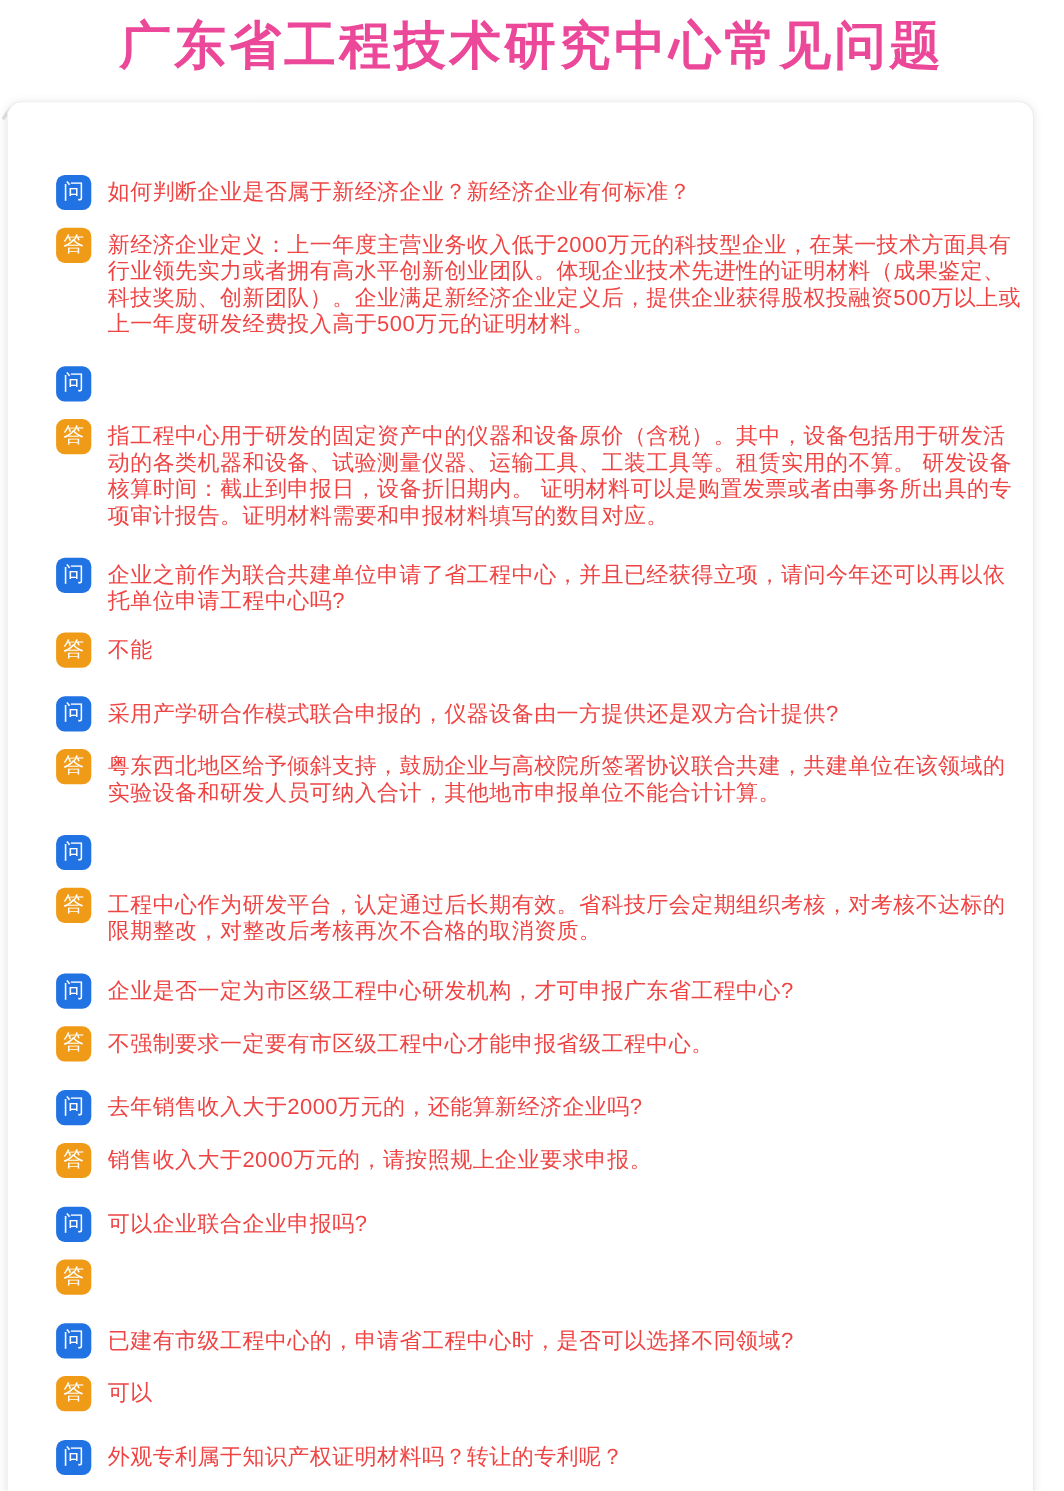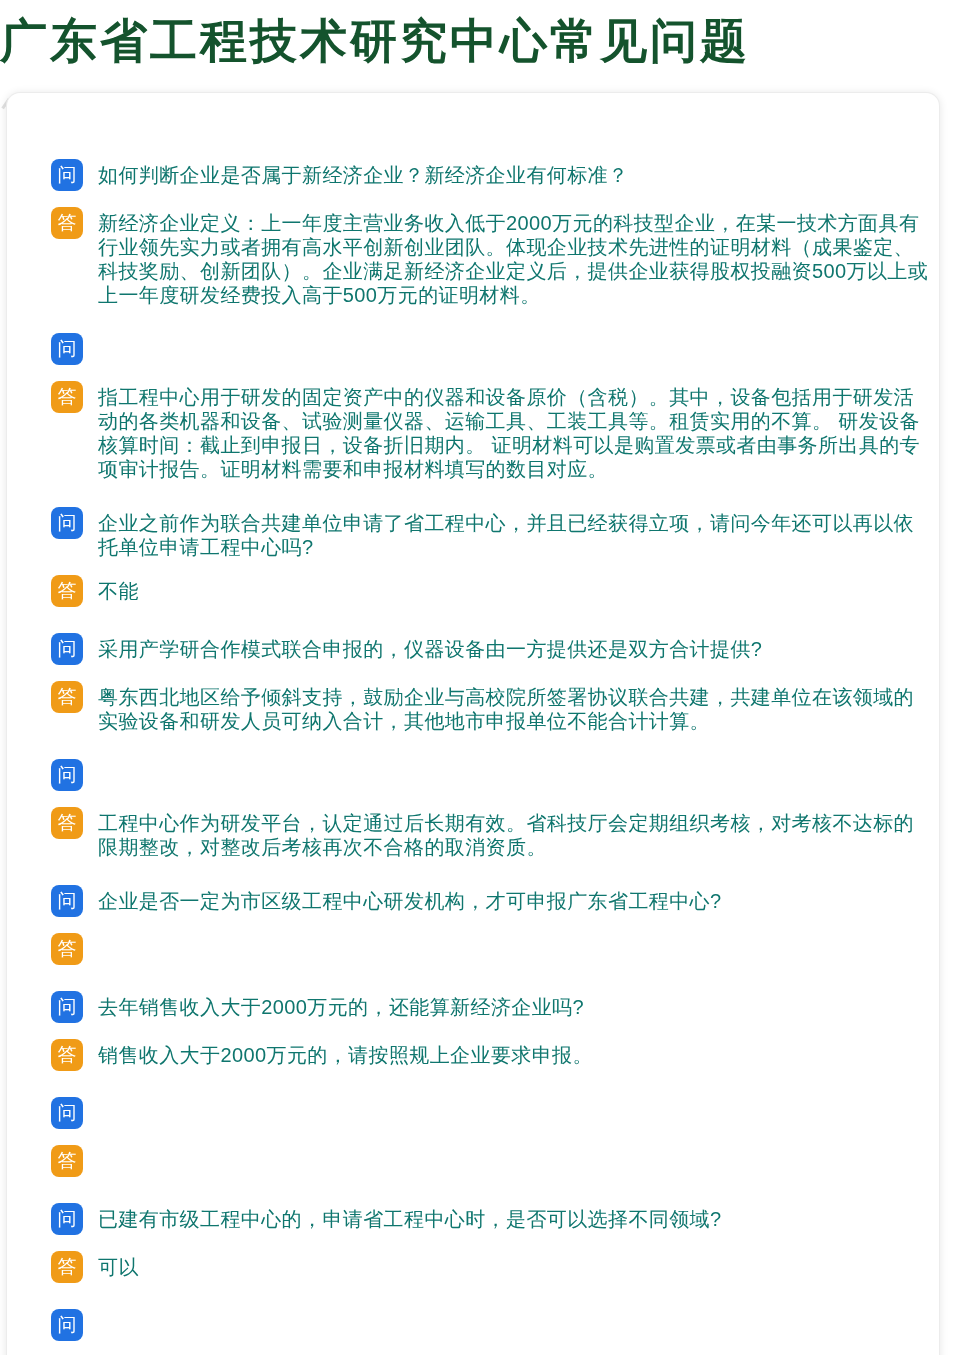"广东省工程技术研究中心常见问题" .page-title { color: #14532d -> #ec4899; text-align: none -> center }
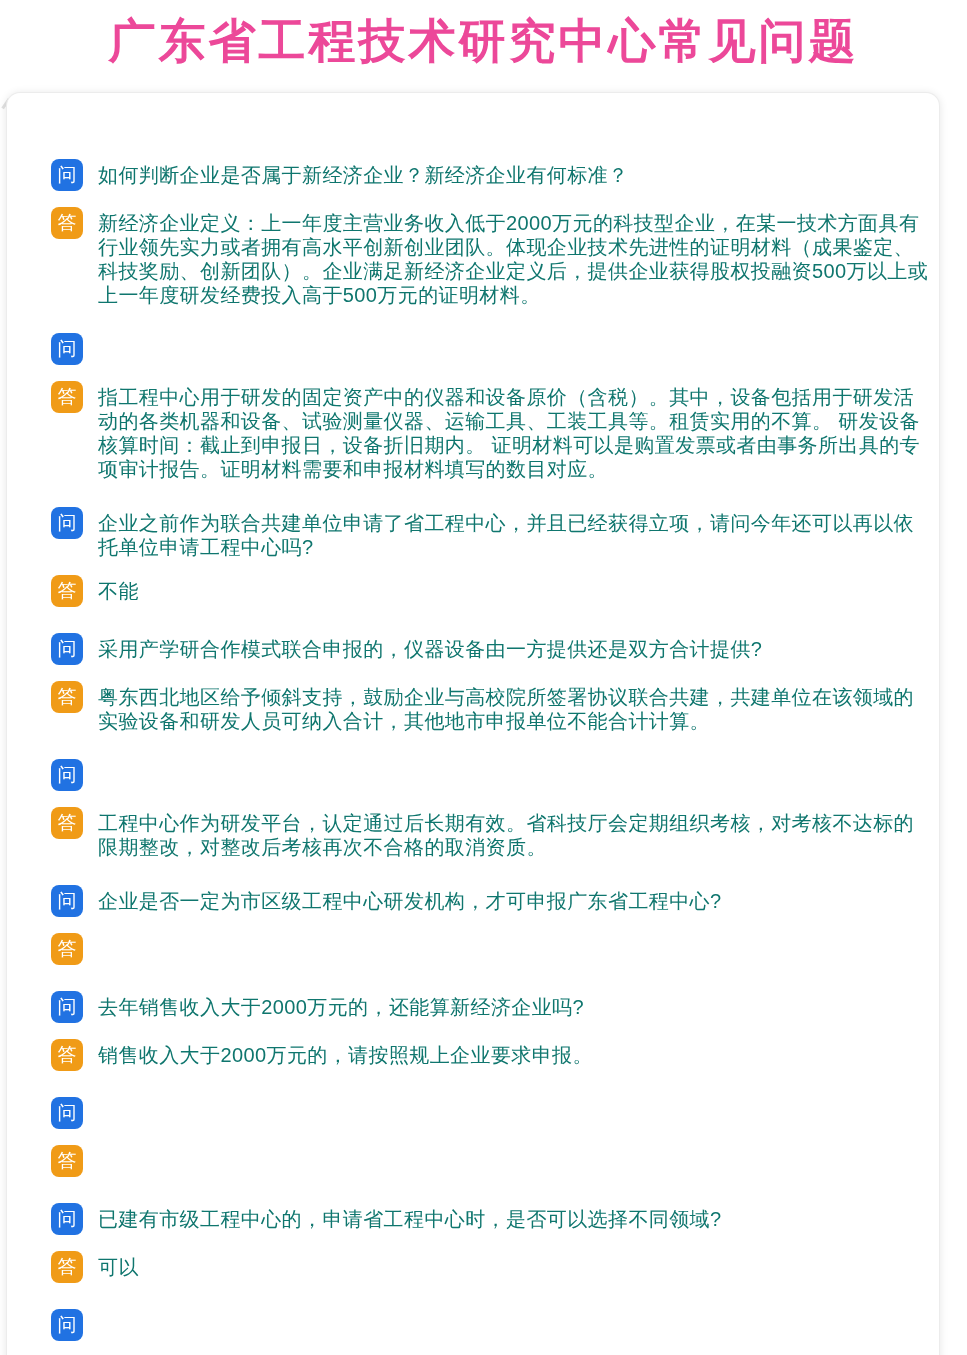"如何判断企业是否属于新经济企业？新经济企业有何标准？" .qa-text { color: #0f766e -> #ef4444 }
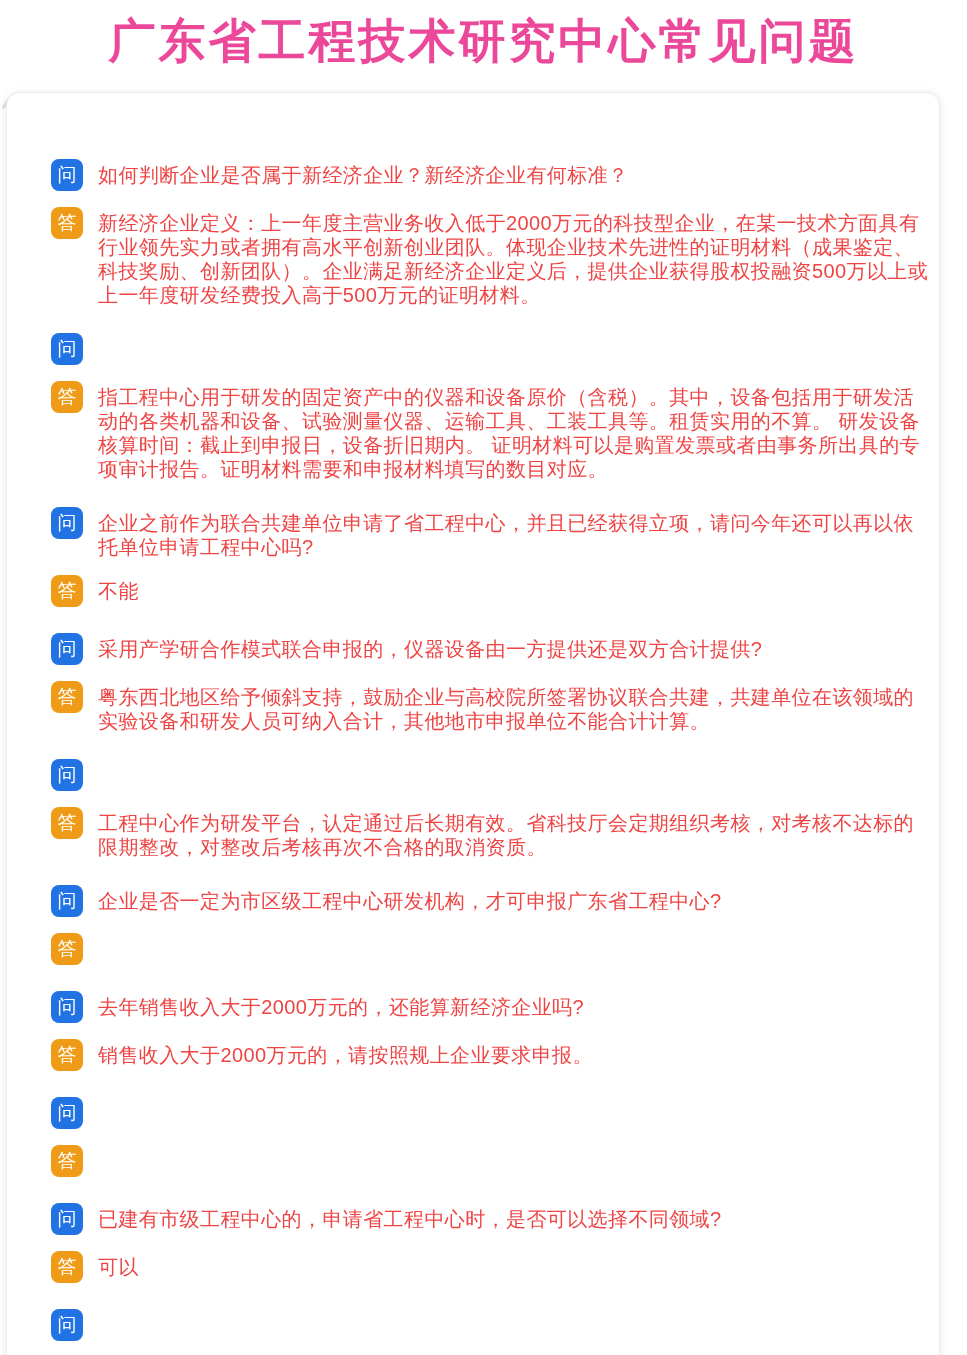"不强制要求一定要有市区级工程中心才能申报省级工程中心。" span.qa-text { html: none -> <span>不强制要求一定要有市区级工程中心才能申报省级工程中心。</span> }
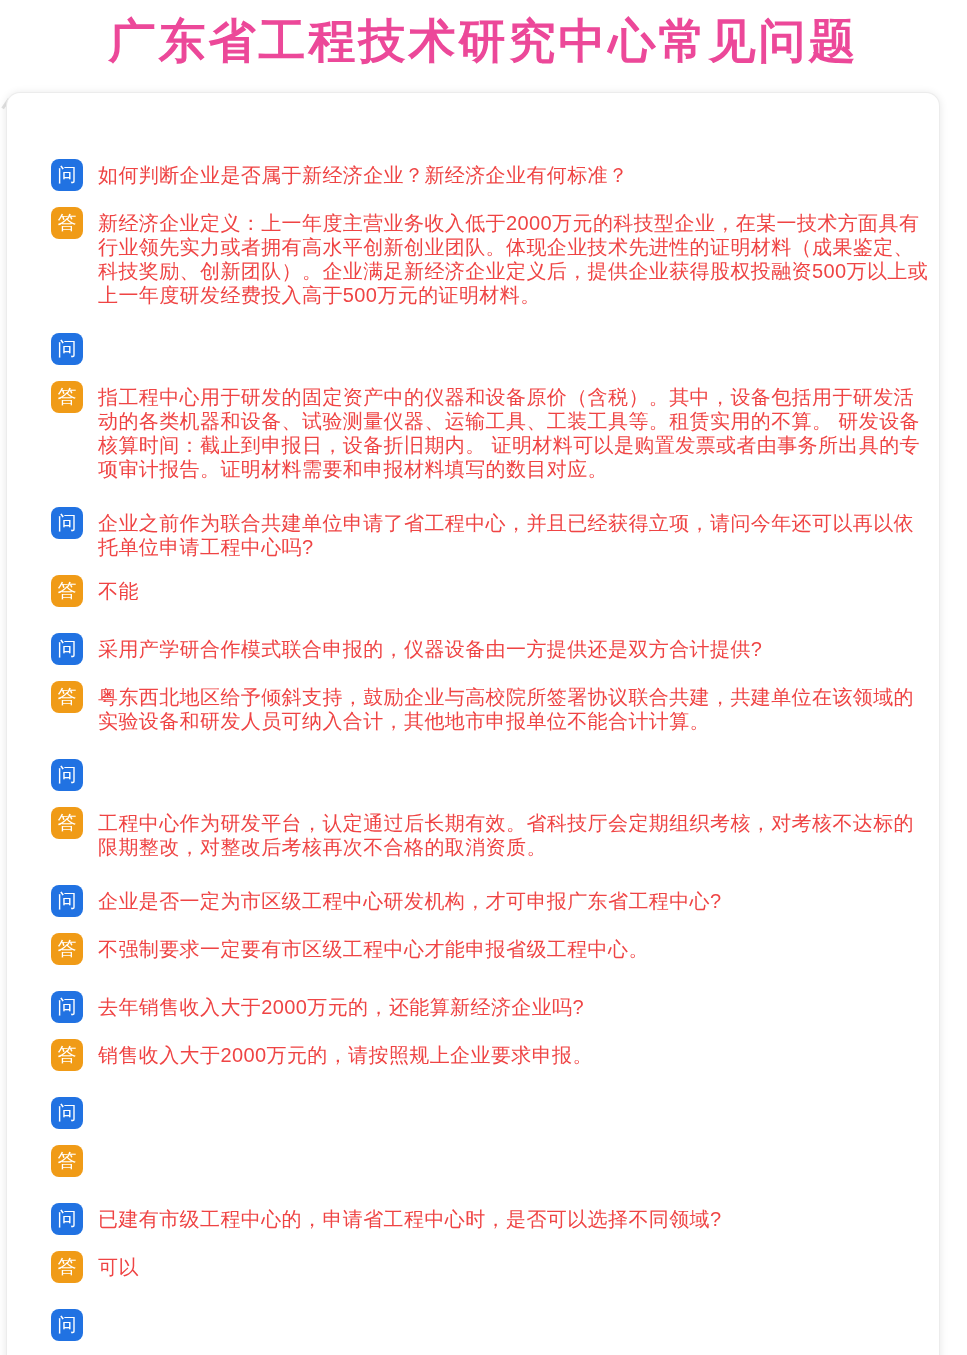"可以企业联合企业申报吗?" span.qa-text { html: none -> <span>可以企业联合企业申报吗?</span> }
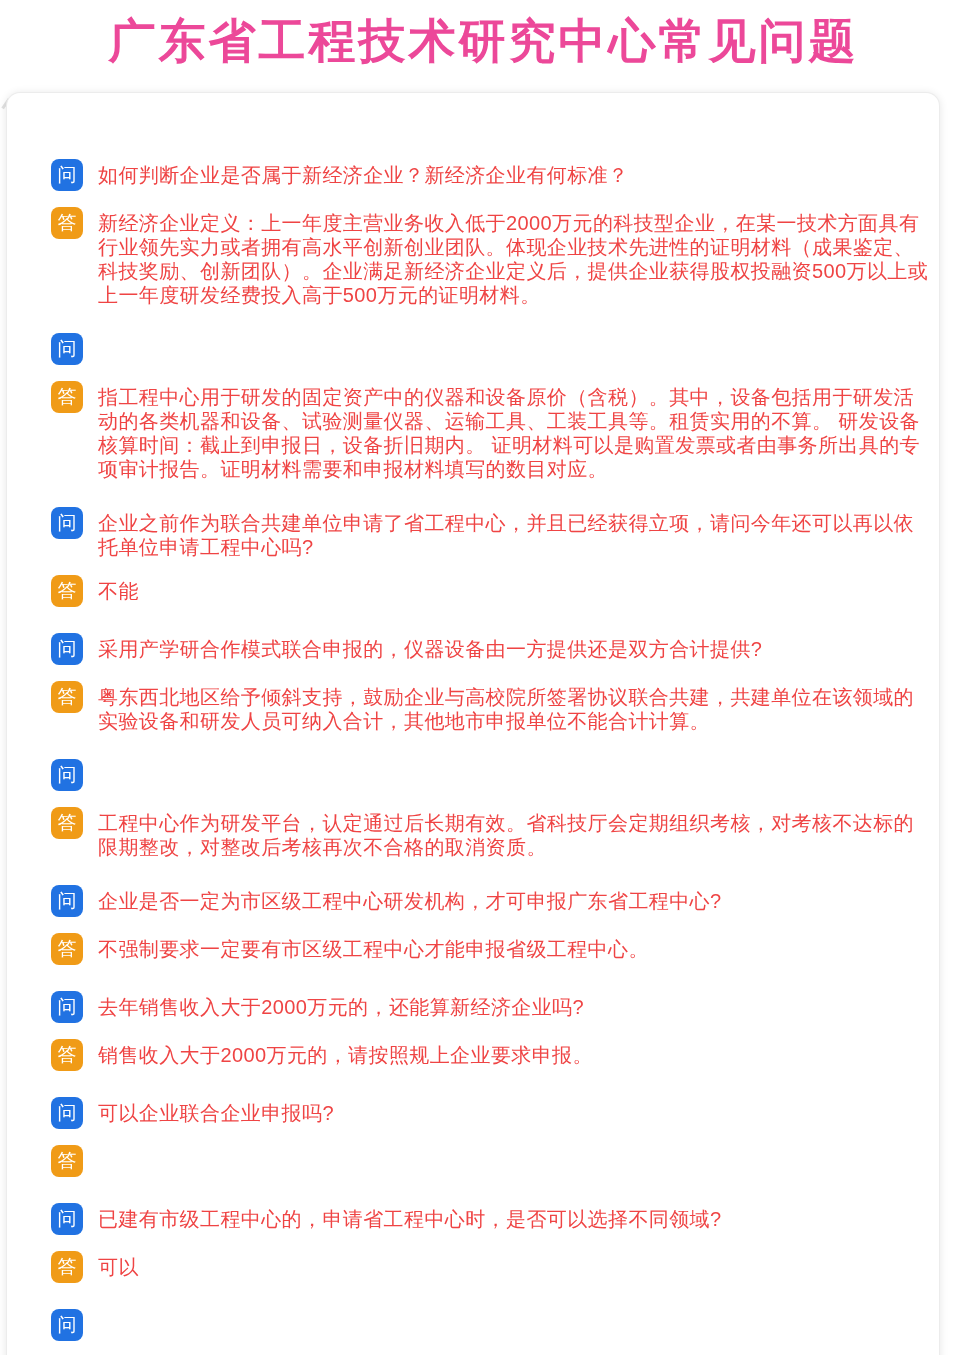"外观专利属于知识产权证明材料吗？转让的专利呢？" span.qa-text { html: none -> <span>外观专利属于知识产权证明材料吗？转让的专利呢？</span> }
